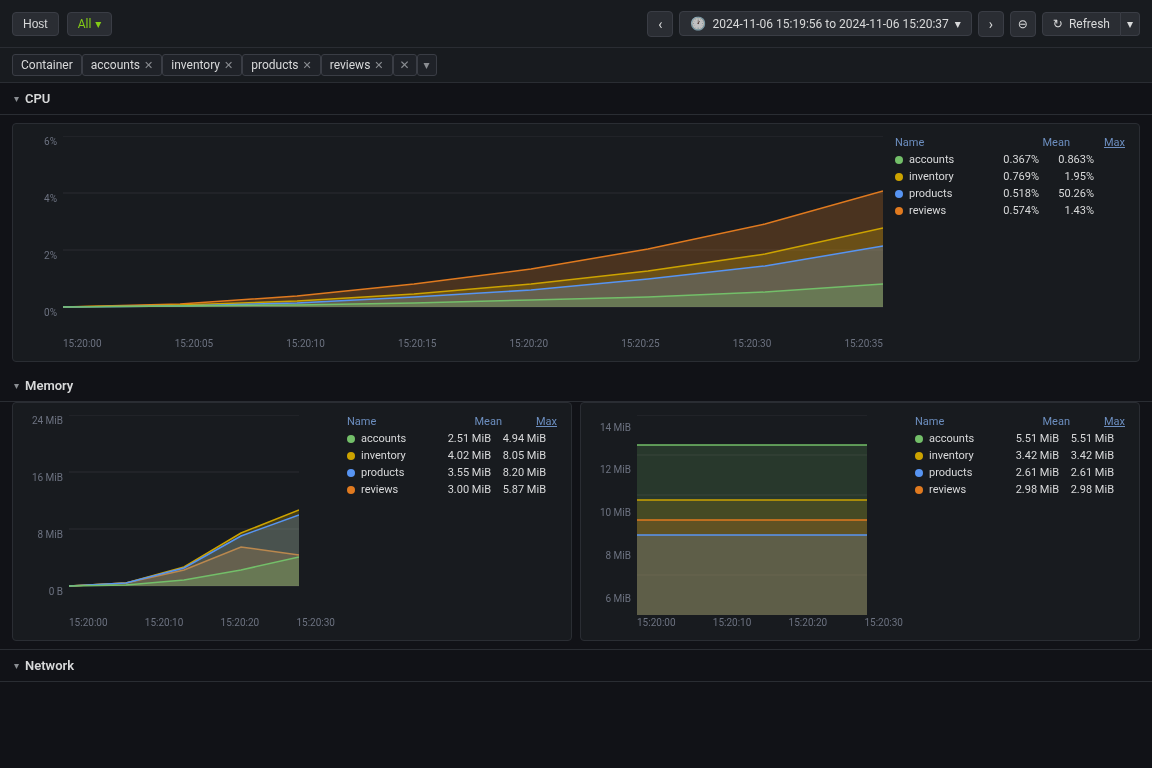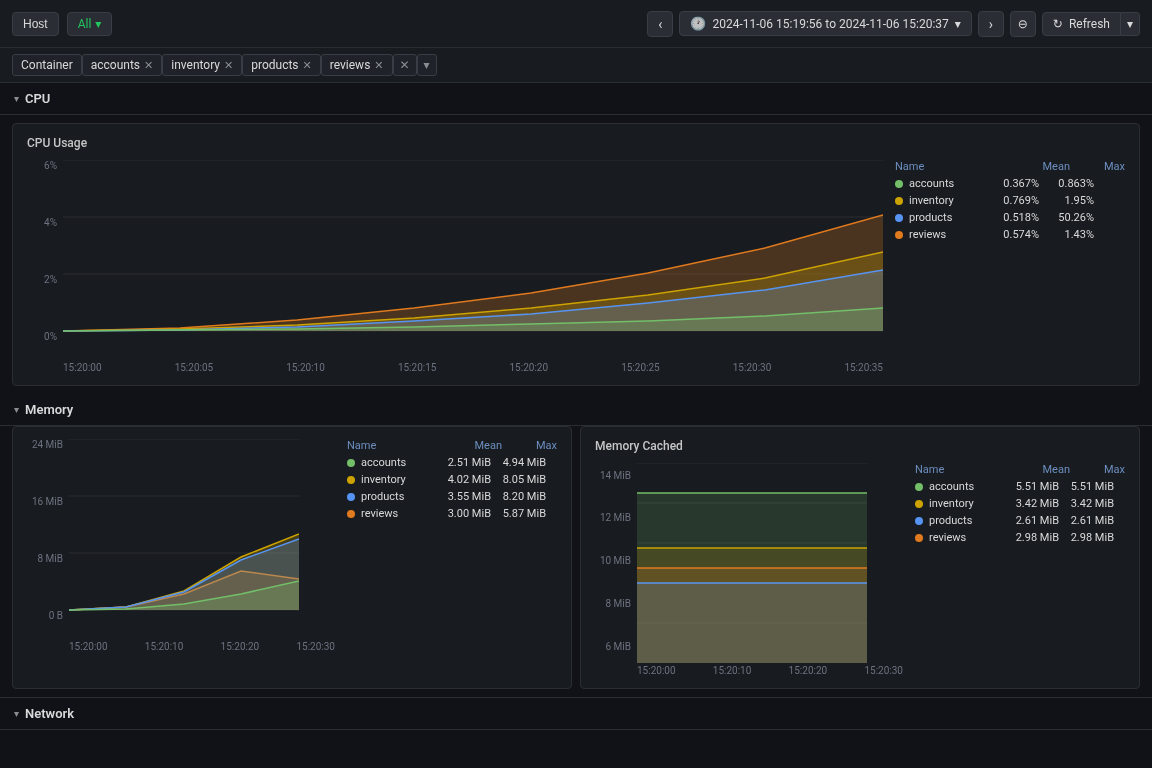"All" .all-dropdown { color: #22c55e -> #84cc16 }
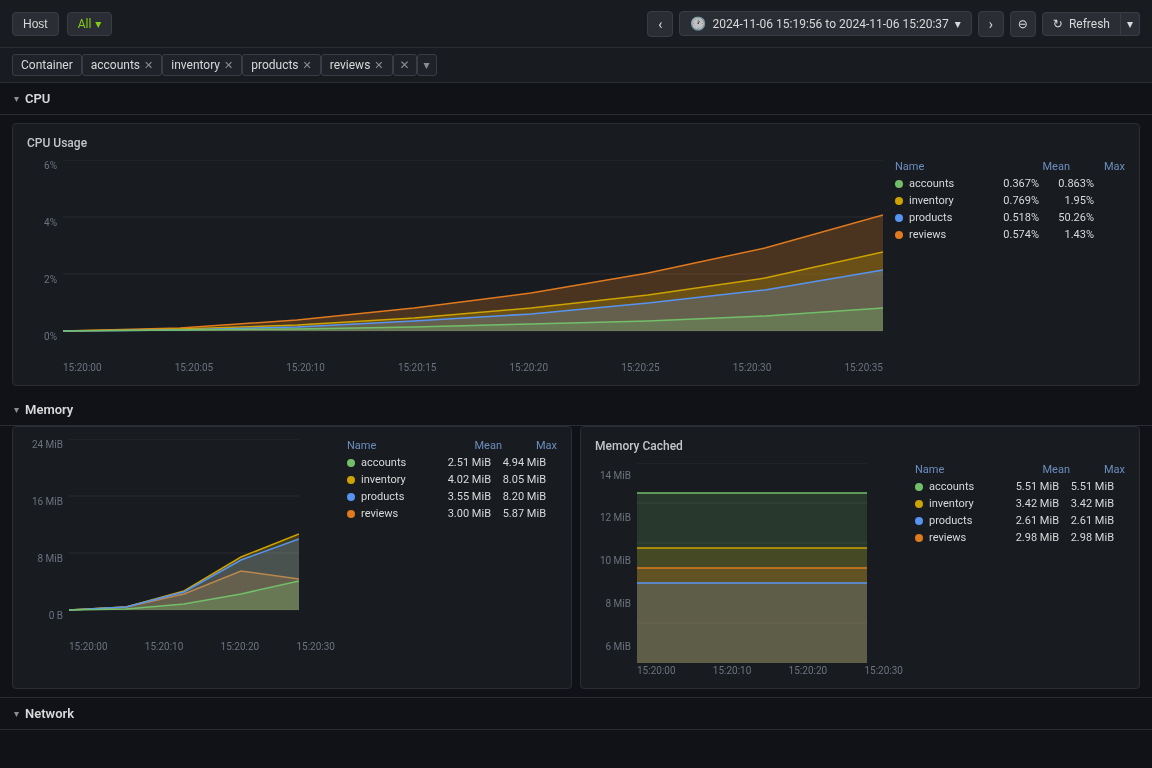"CPU Usage" div.chart-card-title { html: <div>CPU Usage</div> -> none }
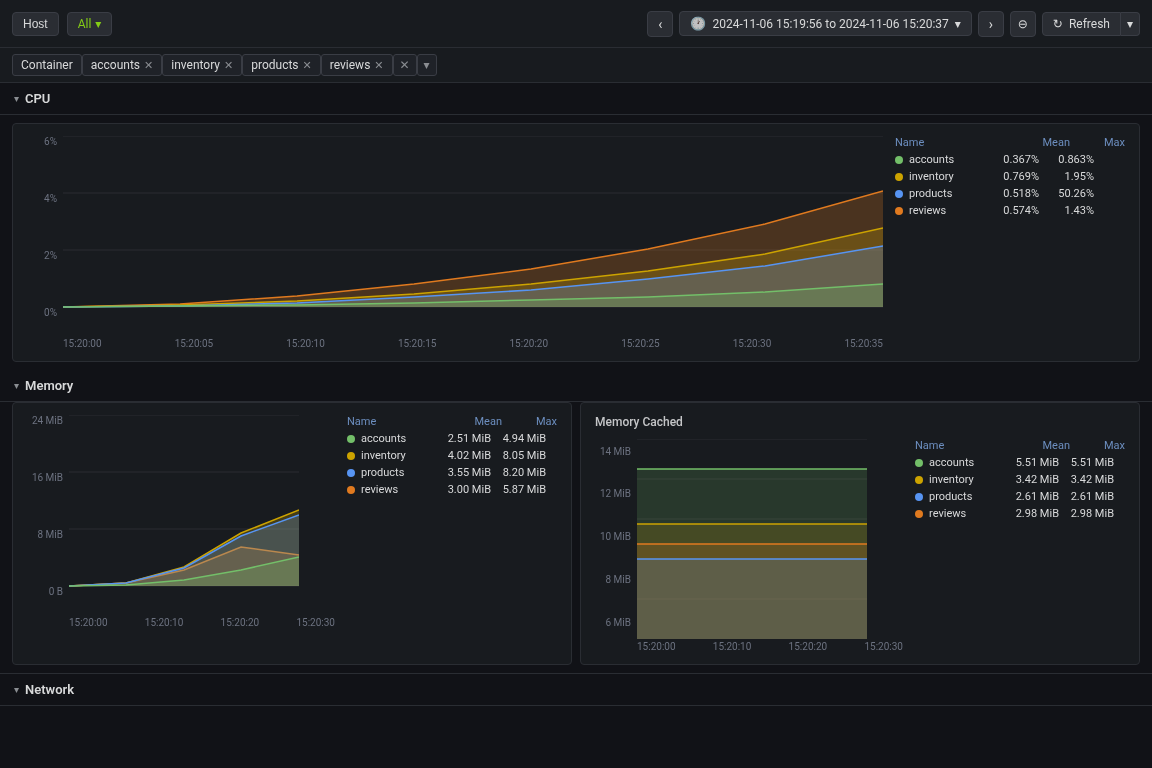"Max" .legend-table .legend-header span:nth-child(3) { text-decoration: none -> underline }
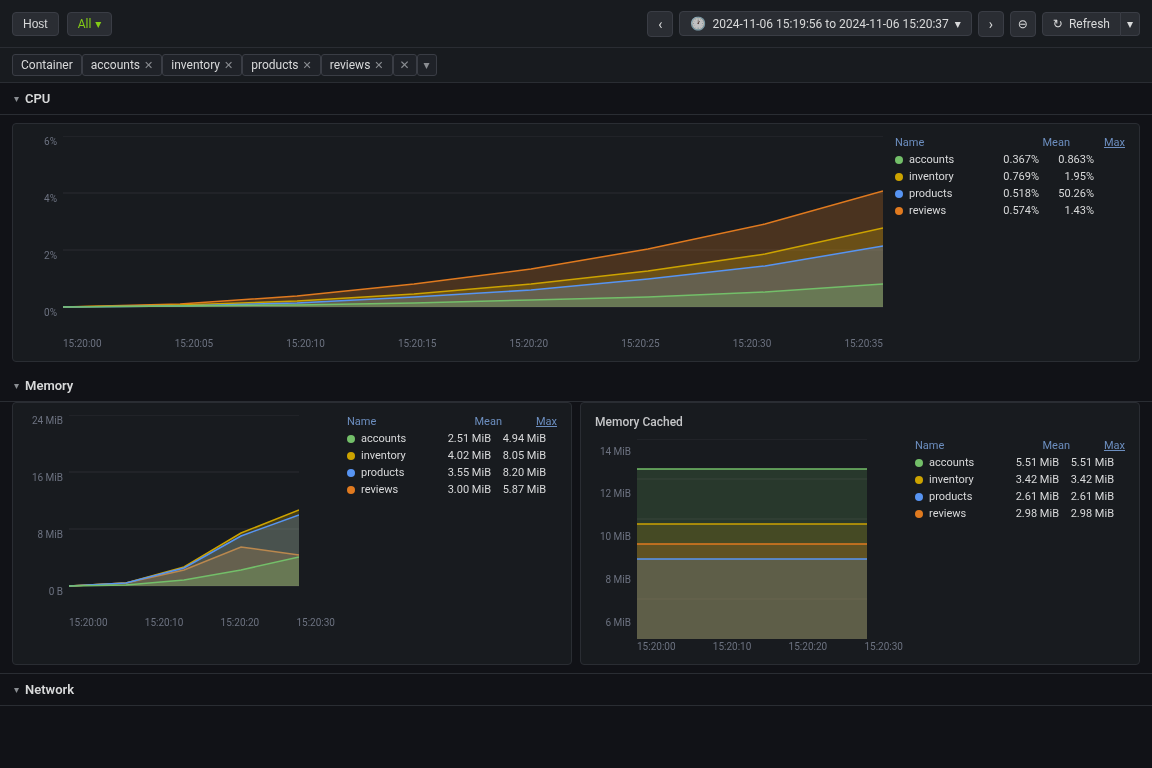"Memory Cached" div.chart-card-title { html: <div>Memory Cached</div> -> none }
